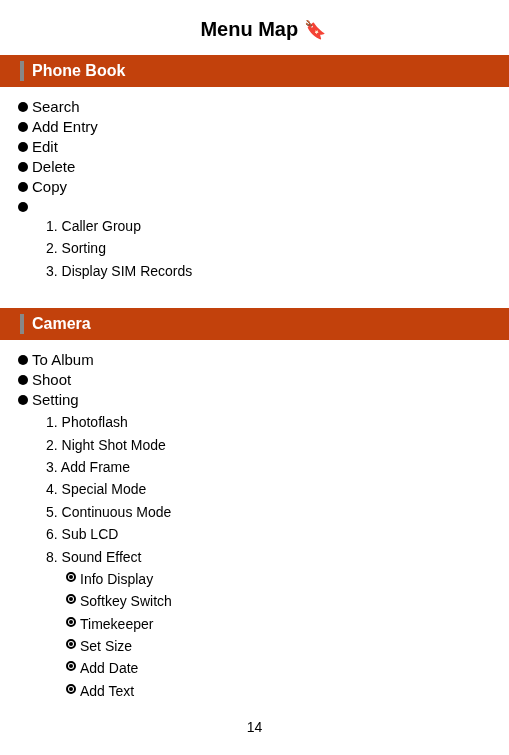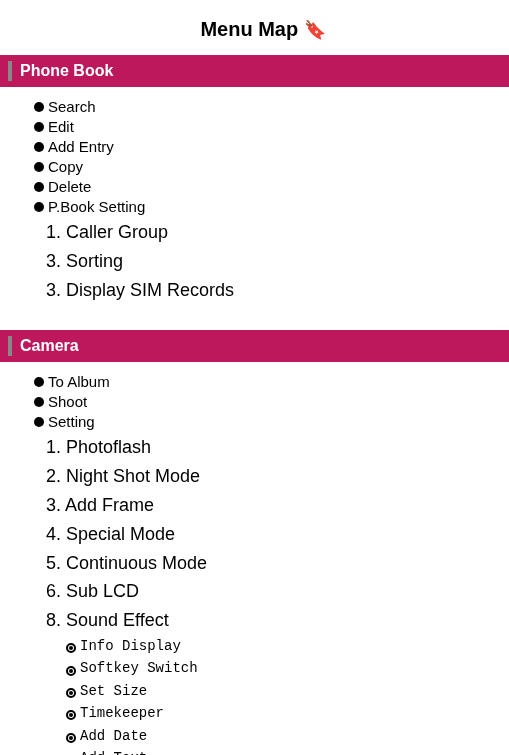"Phone Book" .section-header { background: #be185d -> #c2410c; padding: 6px 8px -> 6px 20px }
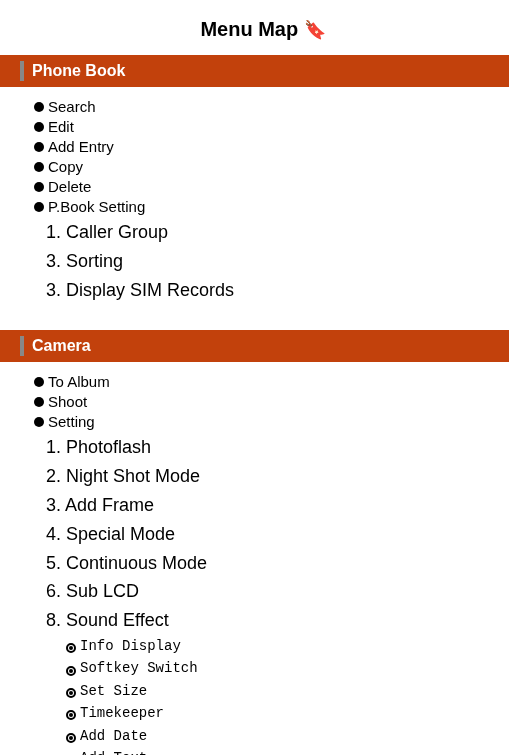"Search" .bullet-item { margin: 3px 16px -> 3px 0 }
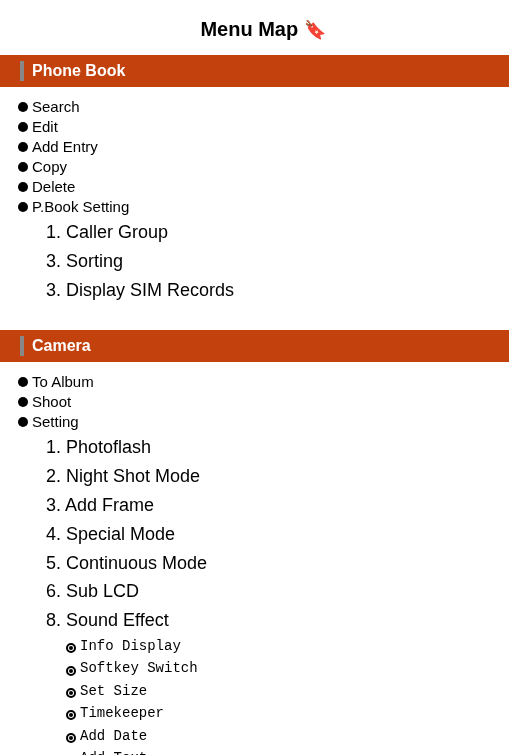"Edit" div.bullet-item { order: before "Add Entry" -> after "Add Entry" }
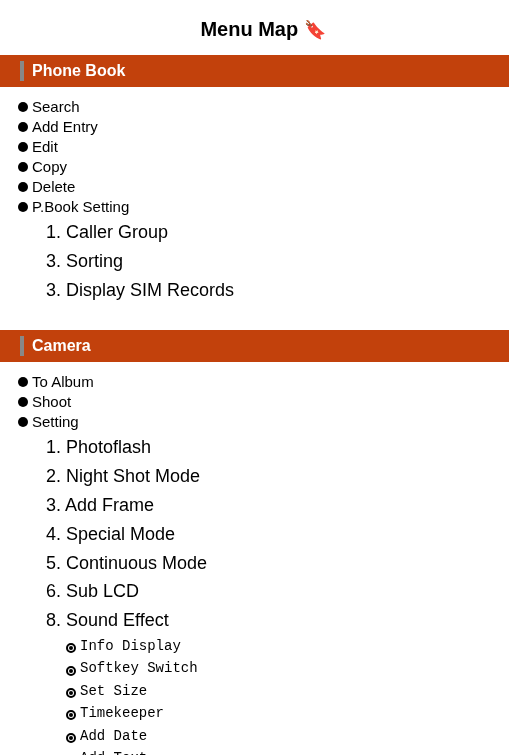"Copy" div.bullet-item { order: before "Delete" -> after "Delete" }
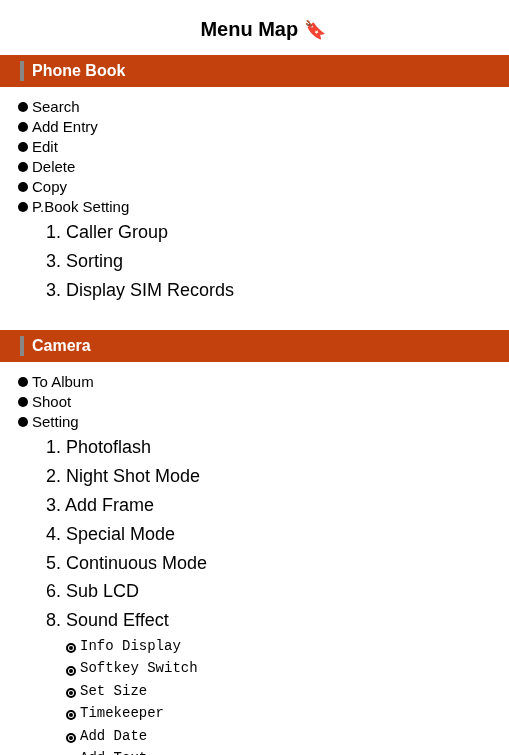"P.Book Setting" span { html: <span>P.Book Setting</span> -> none }
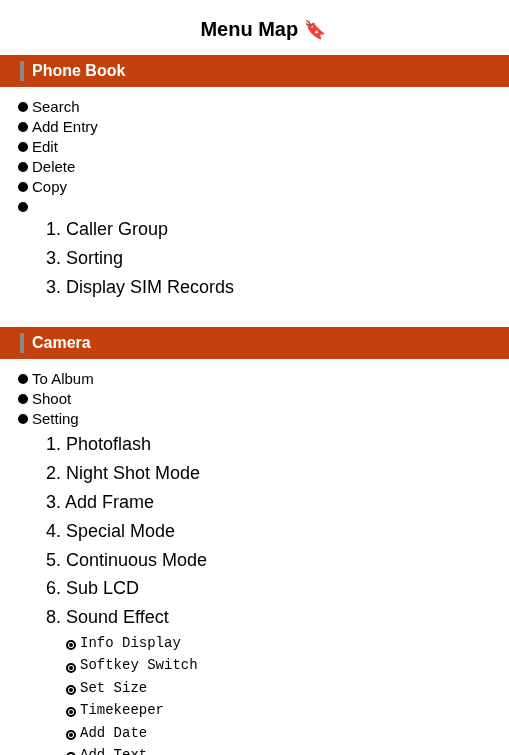"1. Caller Group" .sub-item { font-size: 18px -> 14px }
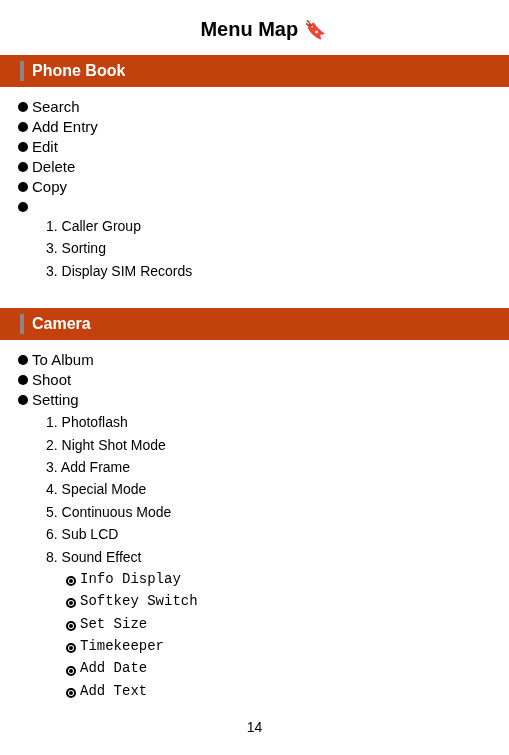"3. Sorting" div.sub-item { text: 3 -> 2 }
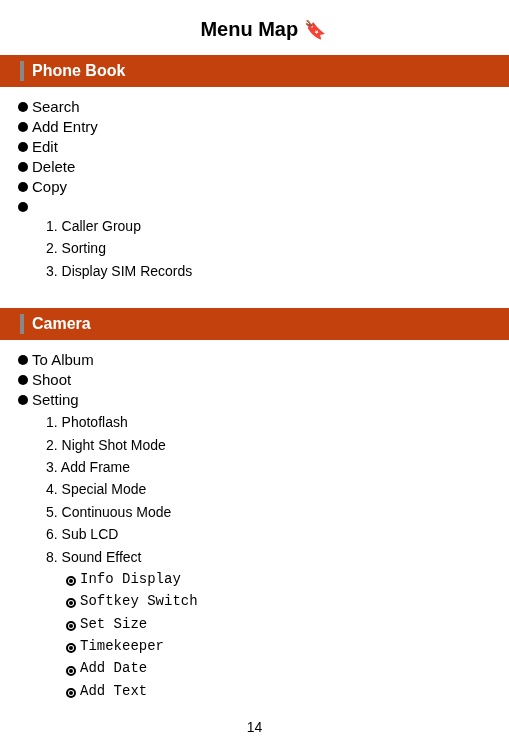"Info Display" .sub-sub-item { align-items: center -> flex-start; font-family: Liberation Mono, monospace -> none }
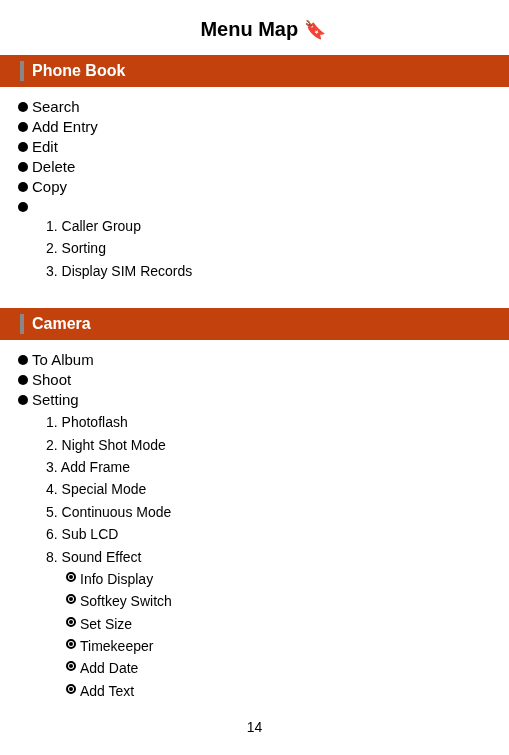"Set Size" div.sub-sub-item { order: before "Timekeeper" -> after "Timekeeper" }
